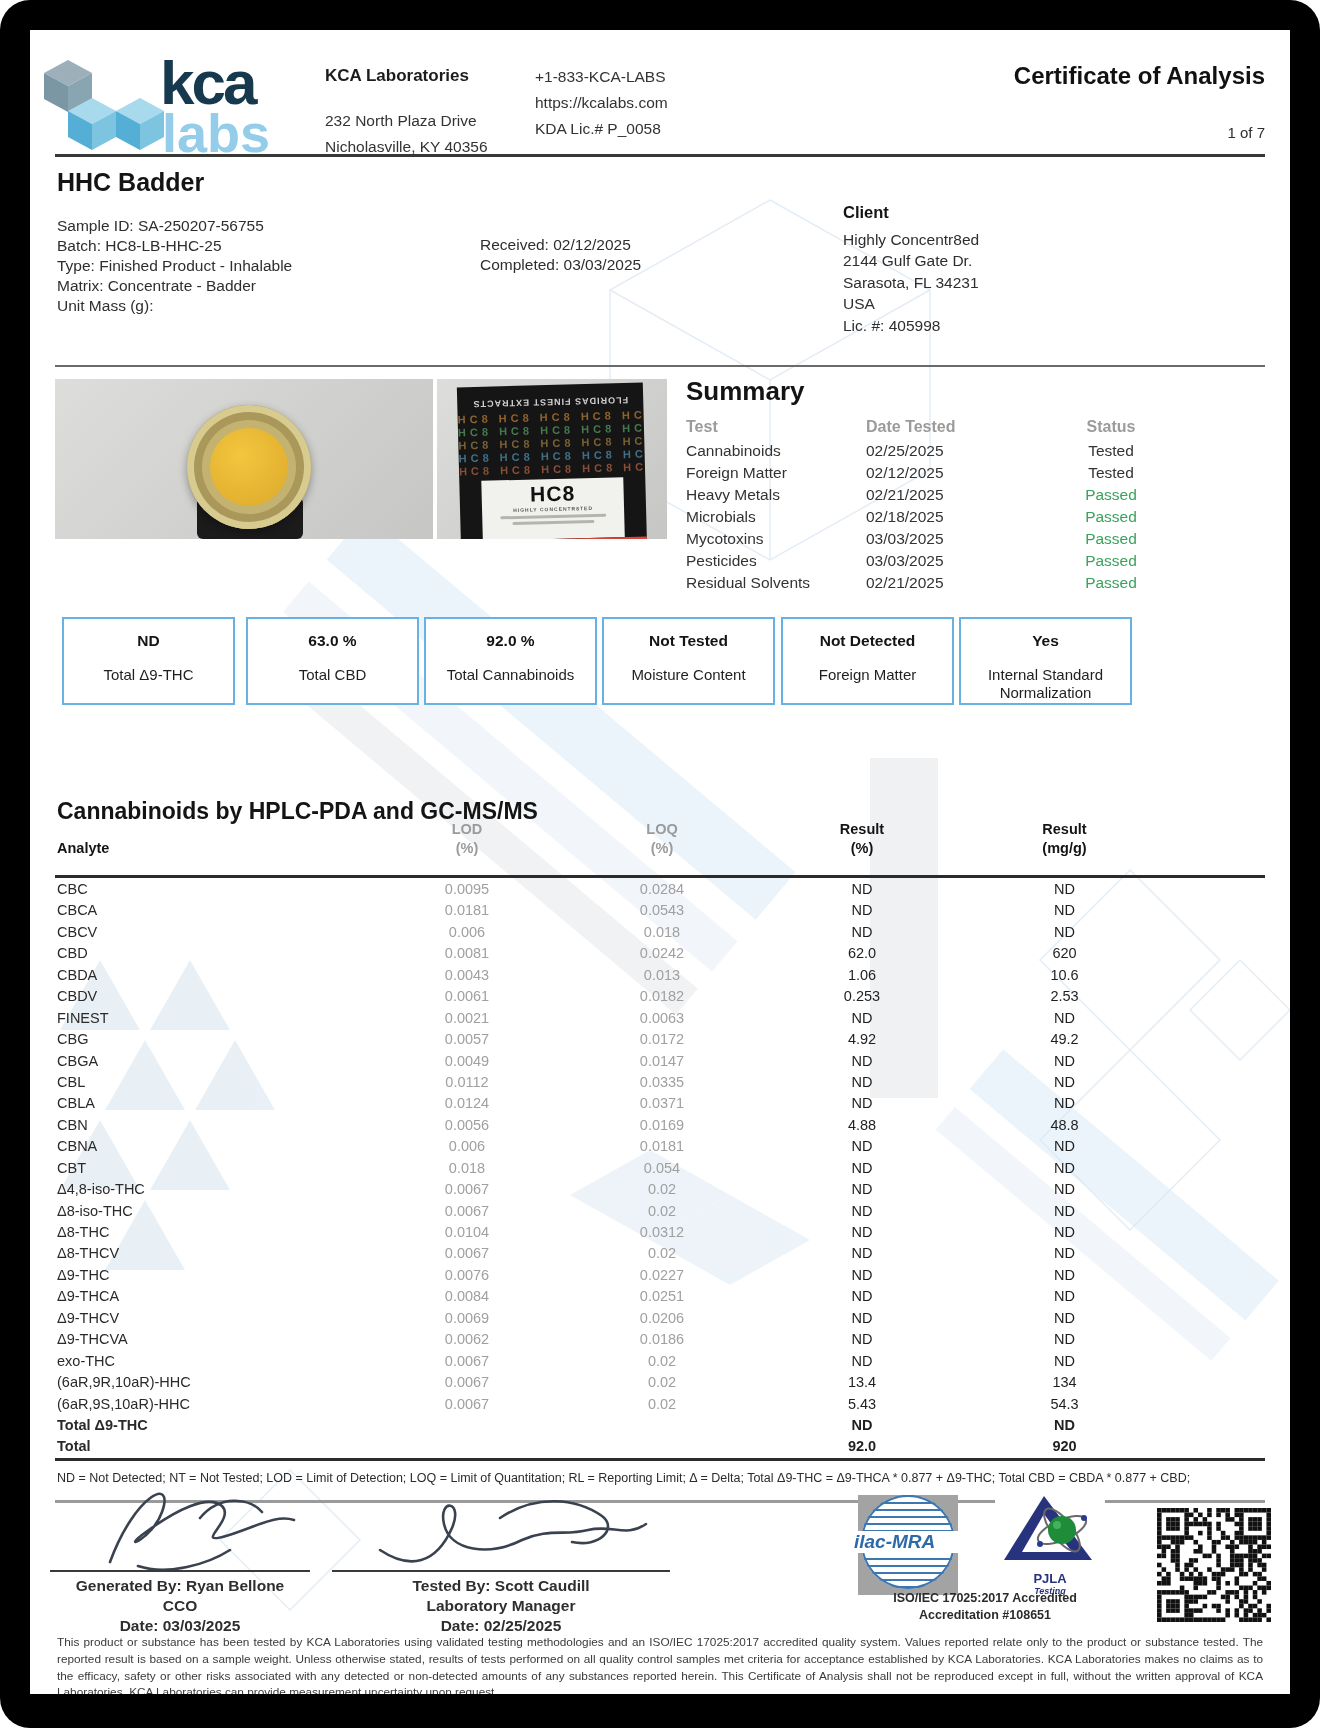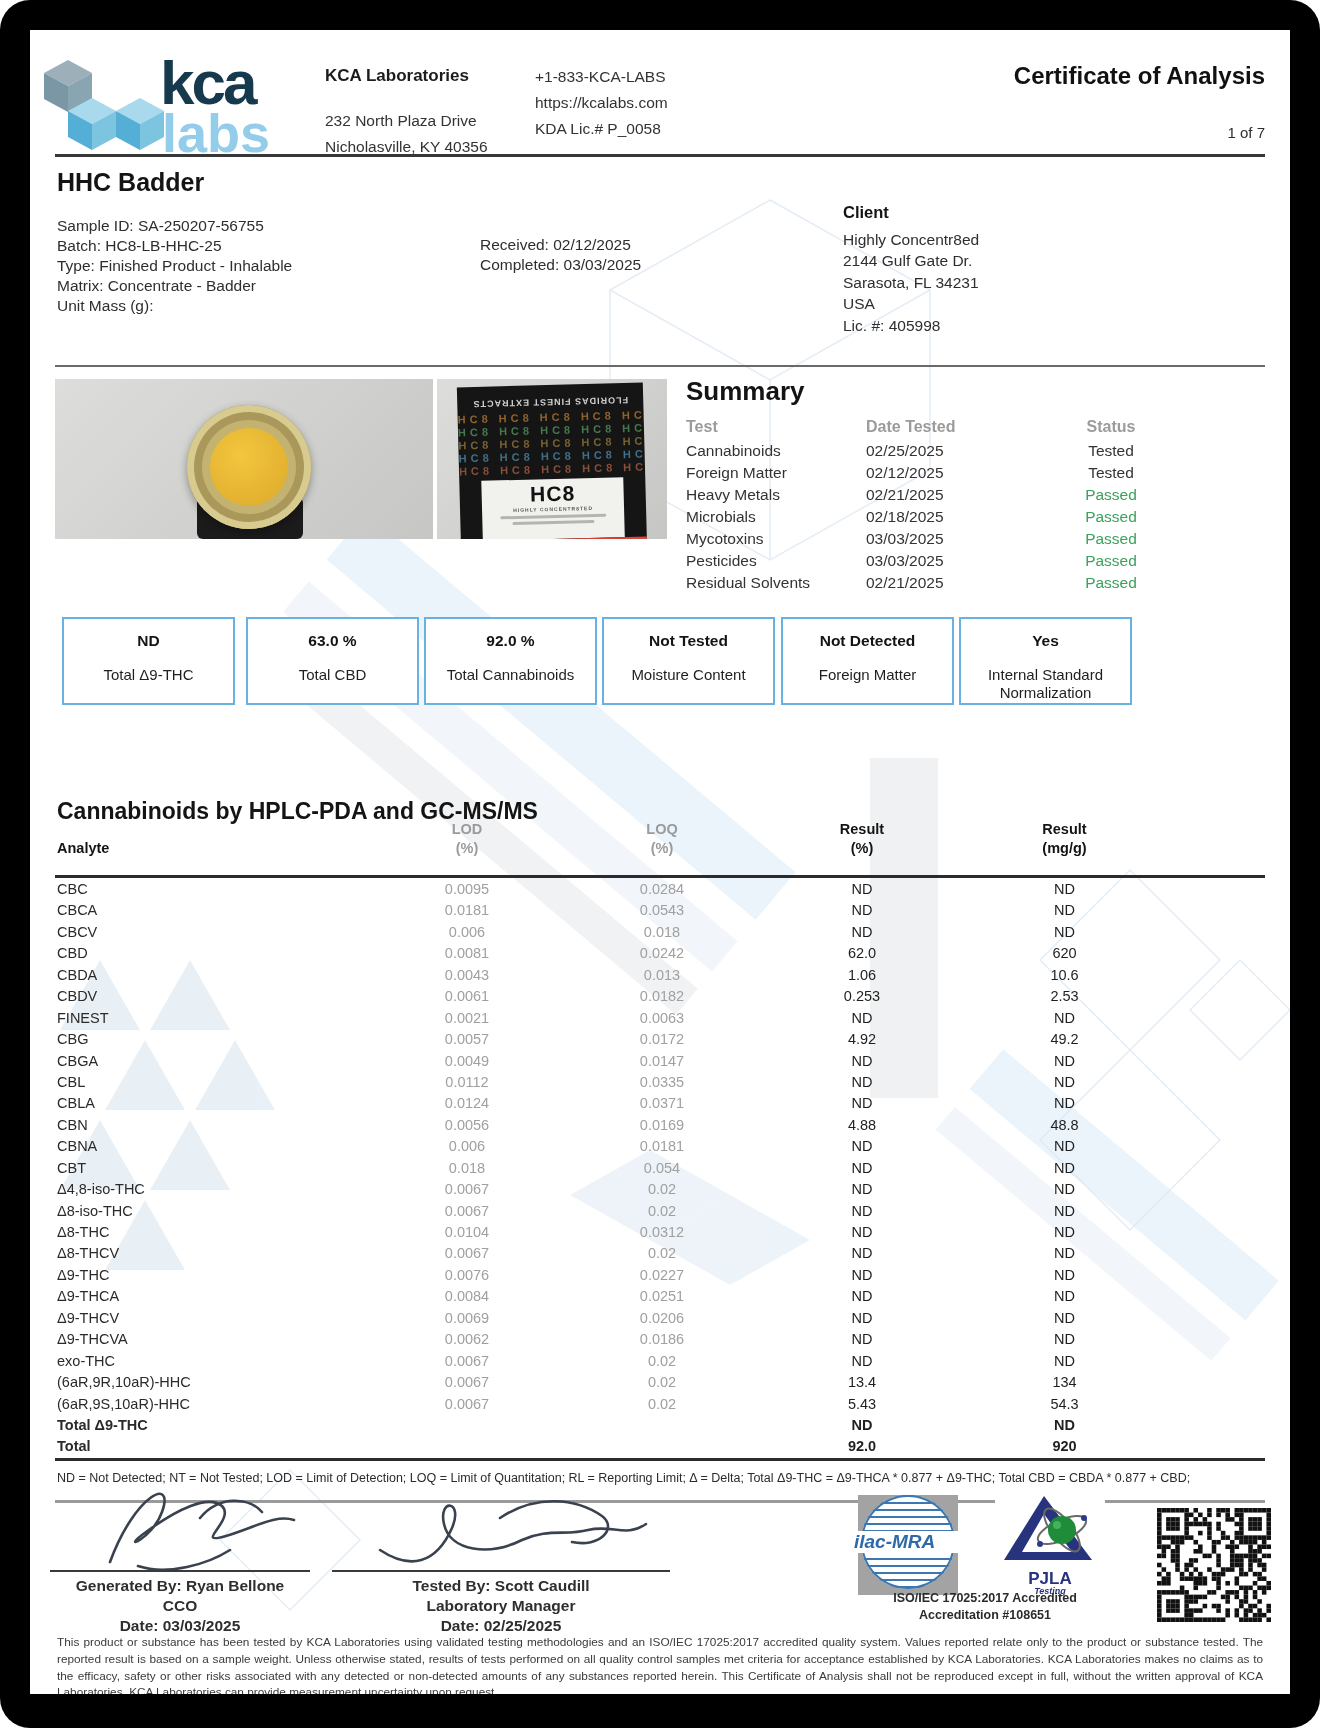"PJLA" .pjla-name { font-size: 17px -> 13px }
